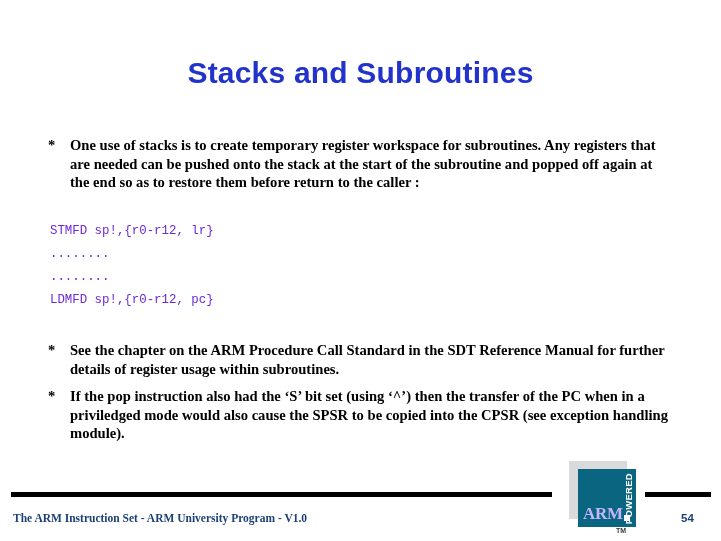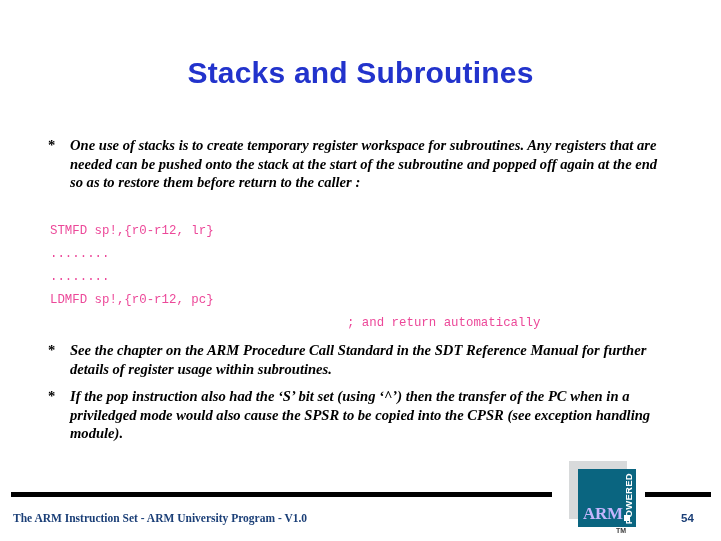"One use of stacks is" .bullet .btext { font-style: italic -> none }
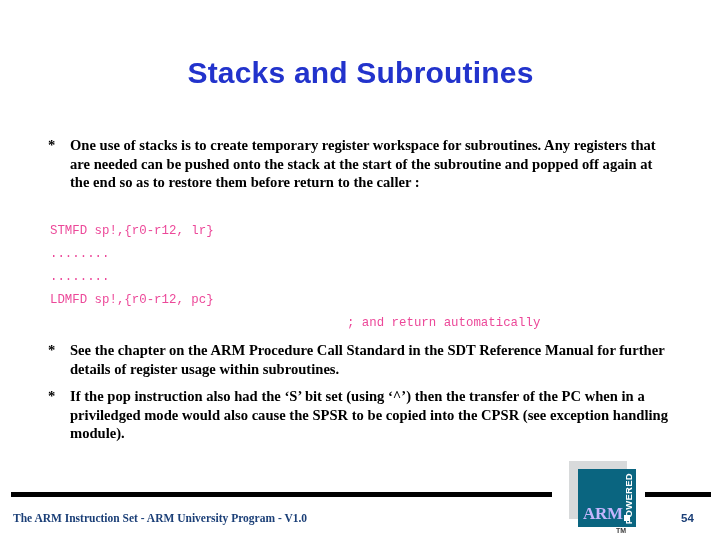"STMFD sp!,{r0-r12, lr}" #code-block { color: #ec4899 -> #6d28d9 }
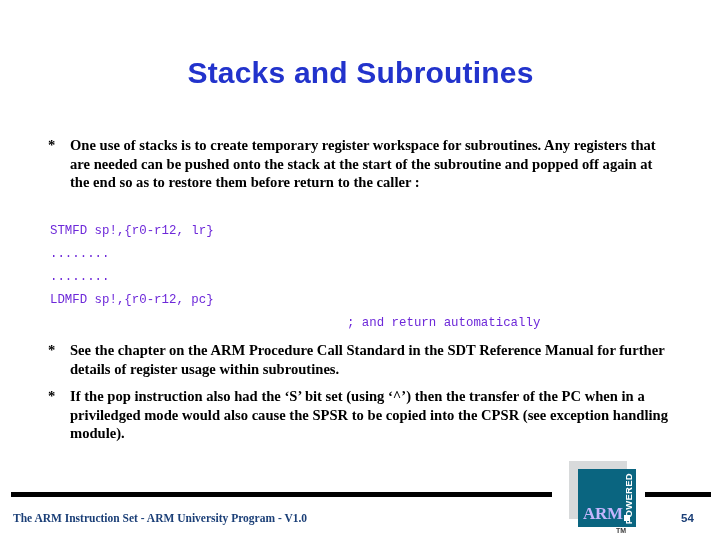"; and return automatically" div.code-line { html: <div> <span></span> <span>; and return automatically</span> </div> -> none }
